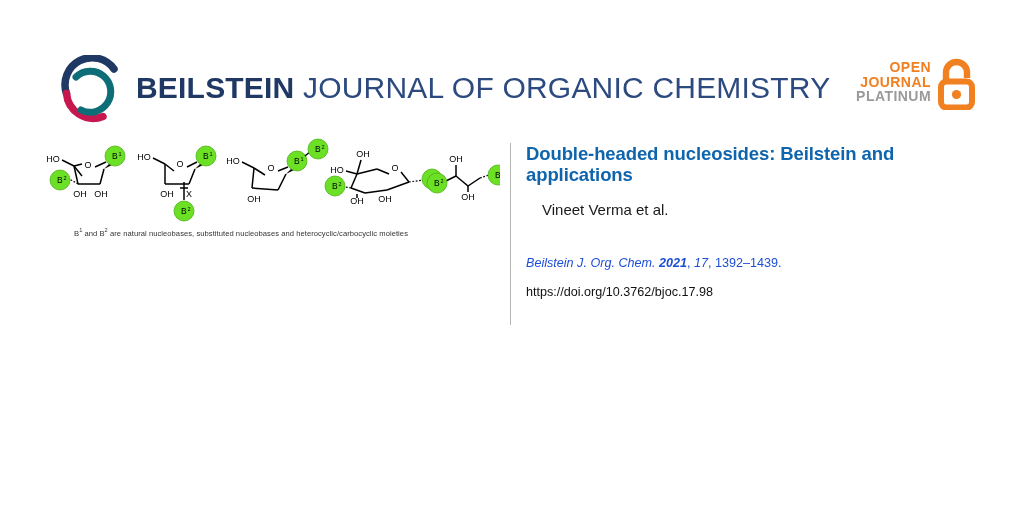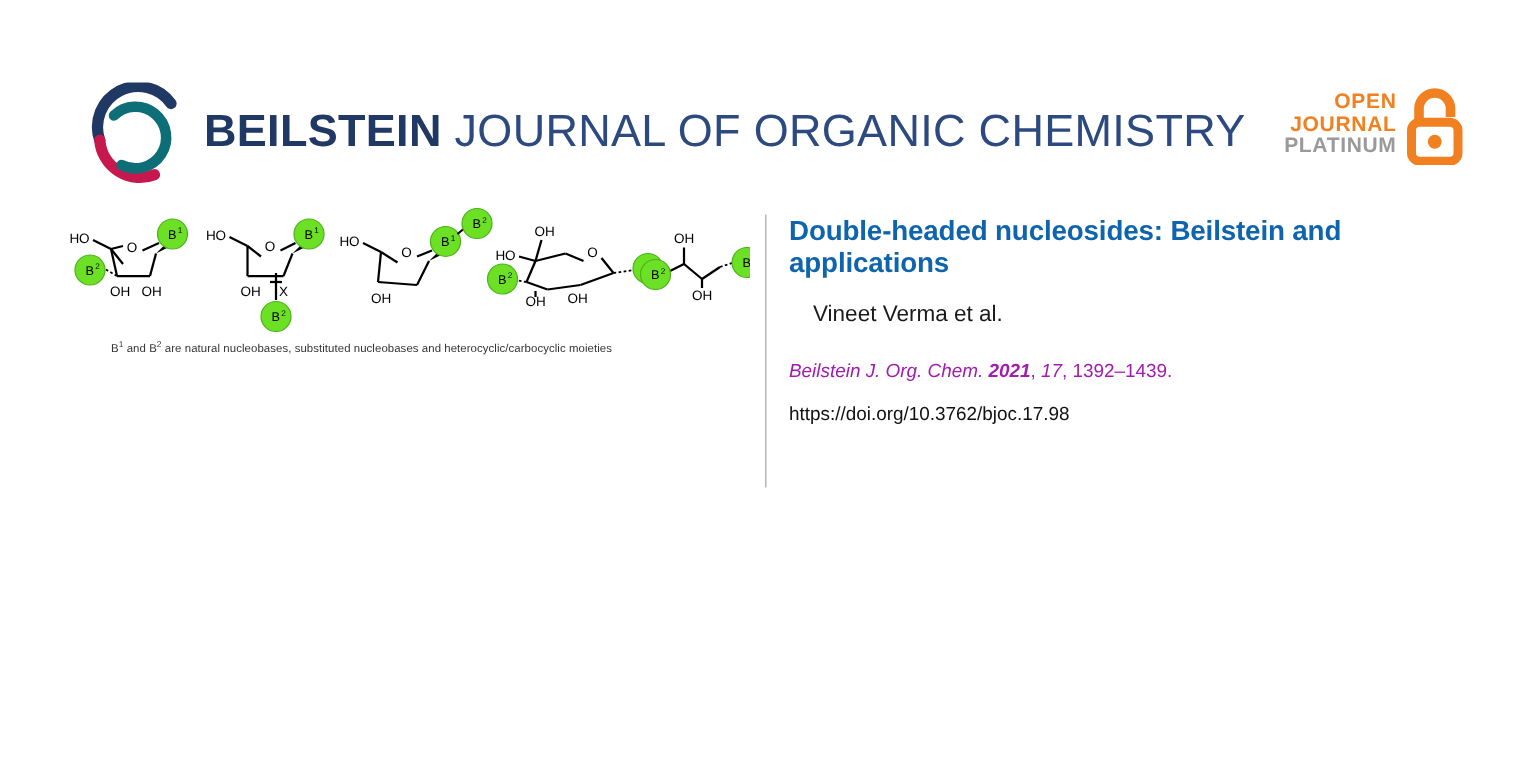"Beilstein J. Org. Chem. 2021," #article-citation { color: #a21caf -> #1d4ed8; margin-top: 20px -> 36px }
